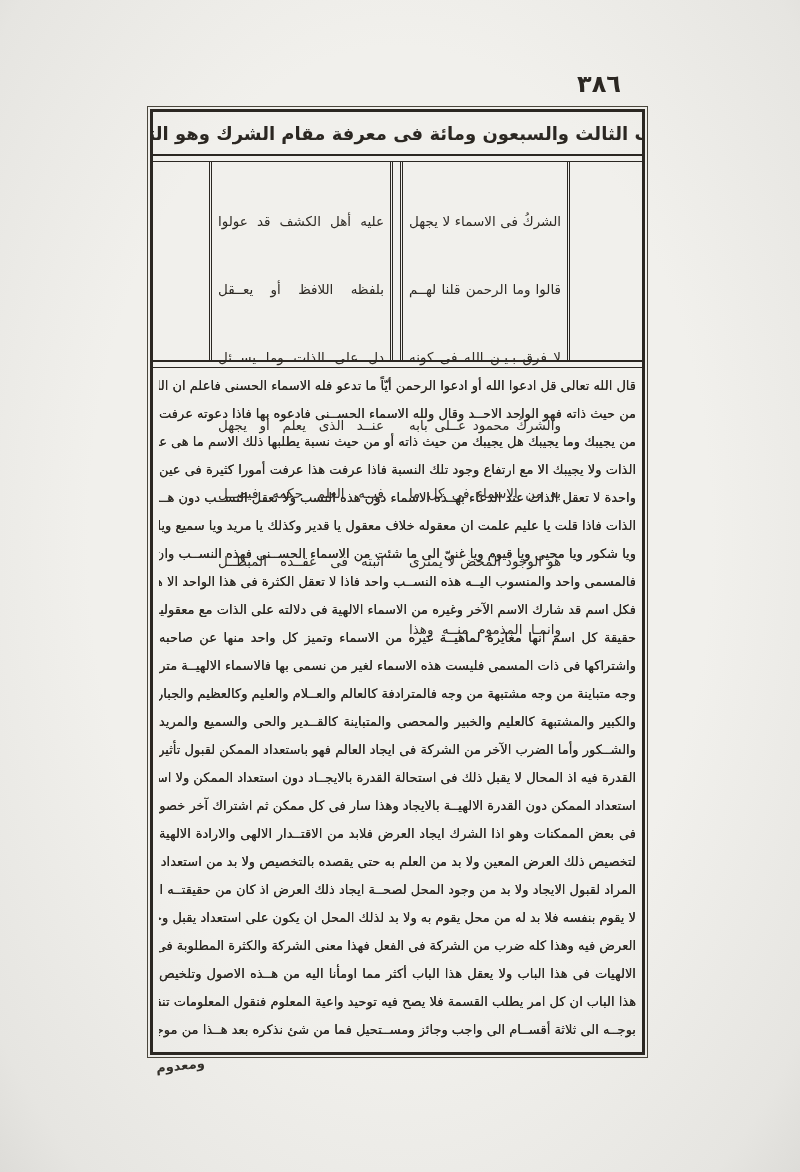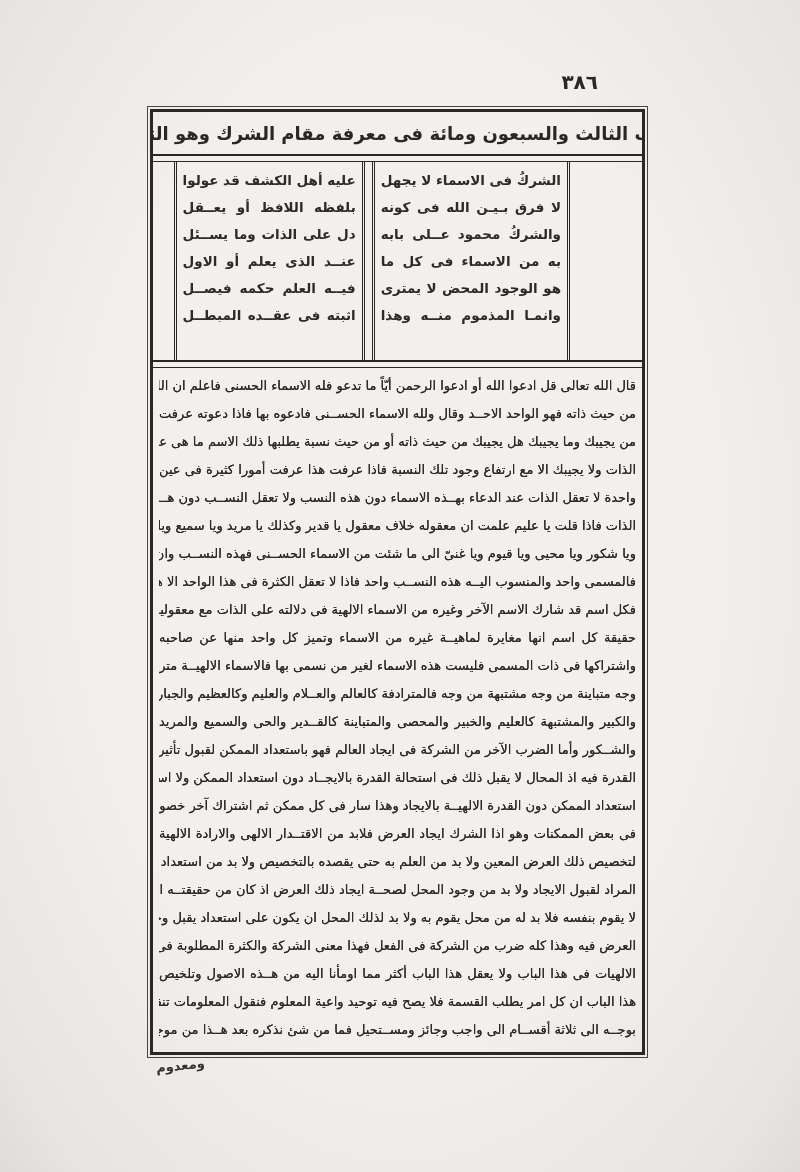"٣٨٦" .pageno { font-size: 20px -> 24px; left: 528px -> 564px; text-align: right -> center }
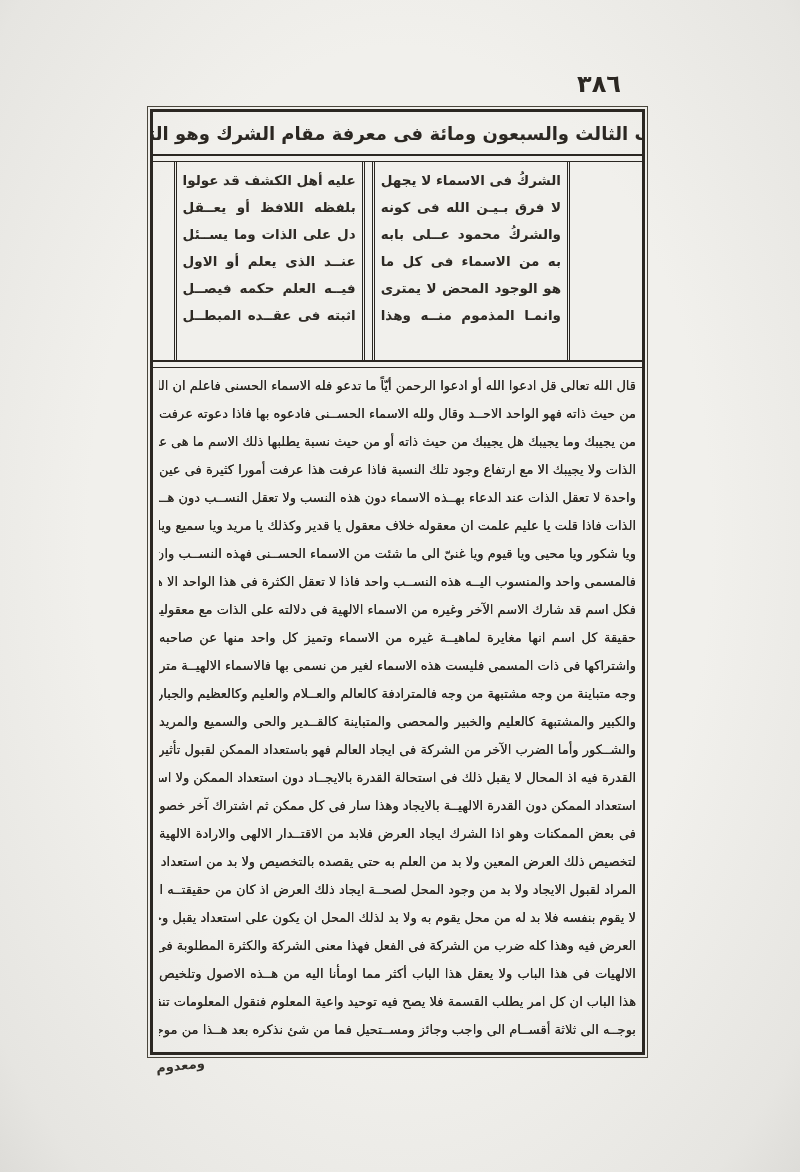"عليه أهل الكشف قد عولوا" .verse-line { font-weight: bold -> normal; margin-top: none -> 41px }
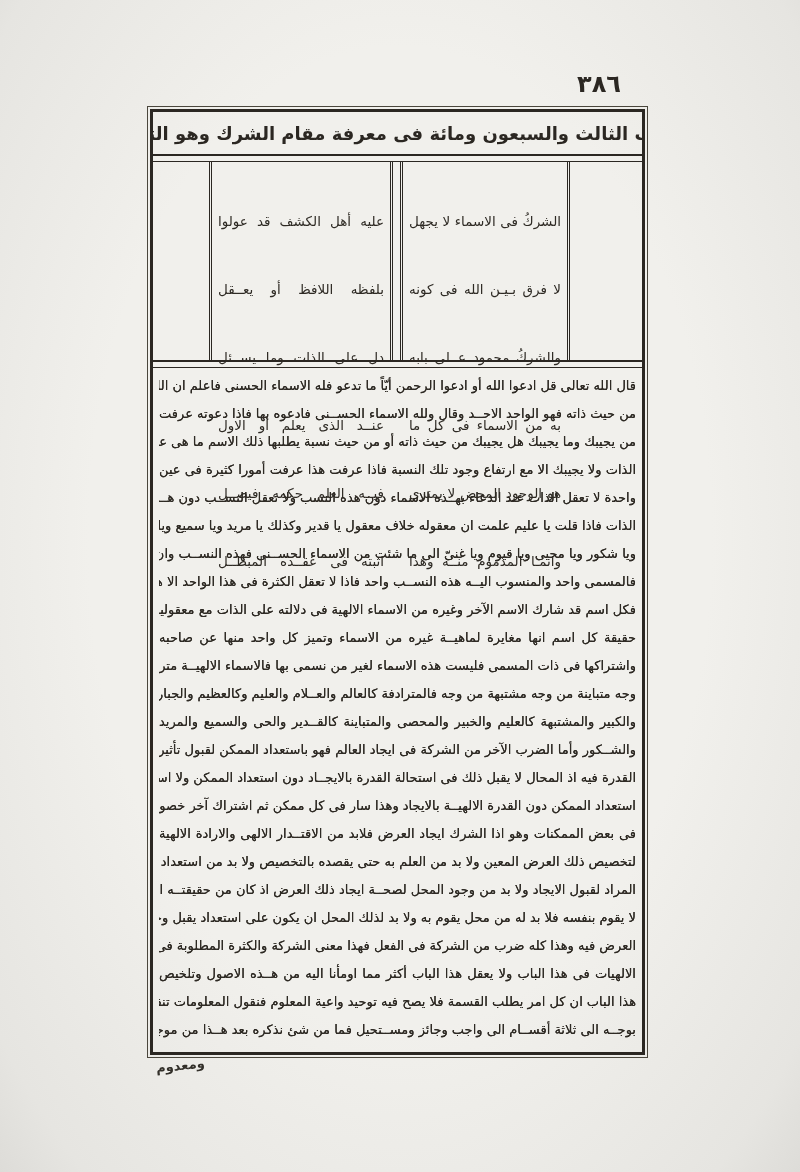"قالوا وما الرحمن قلنا لهــم" div.verse-line { html: none -> <div>قالوا وما الرحمن قلنا لهــم</div> }
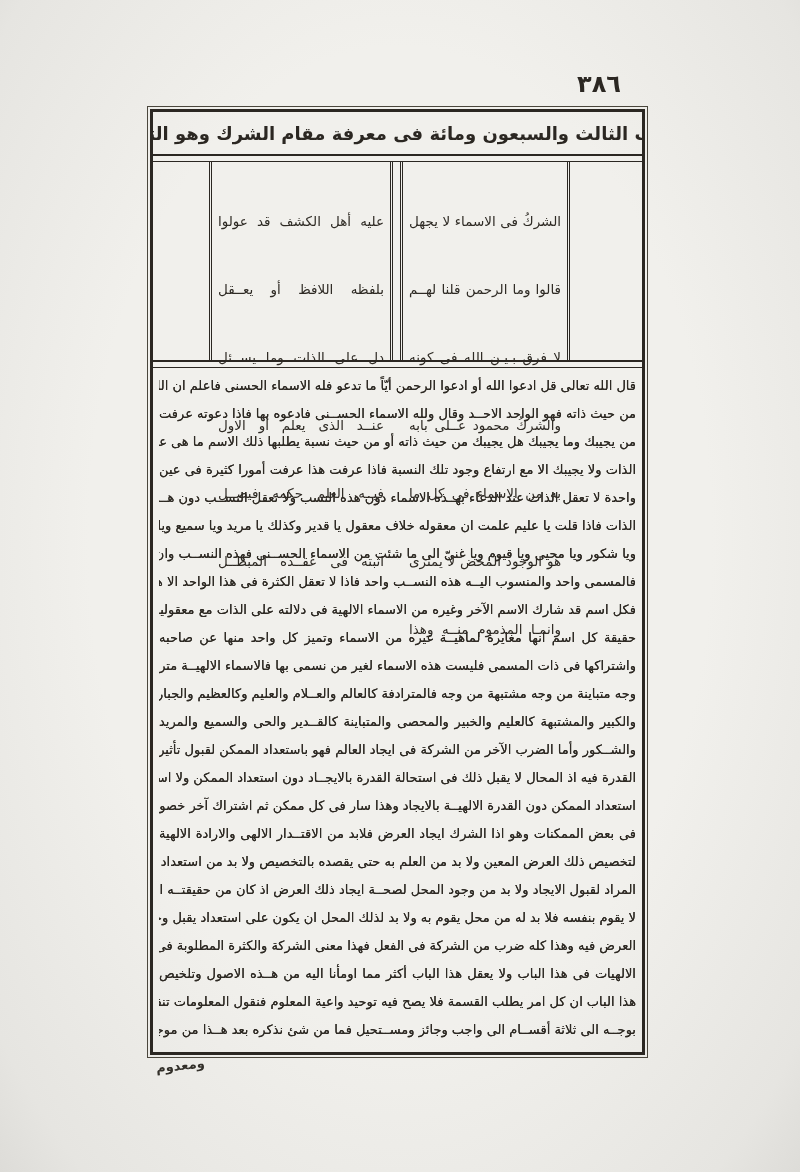"عنــد الذى يعلم أو الاول" div.verse-line { text: الاول -> يجهل }
